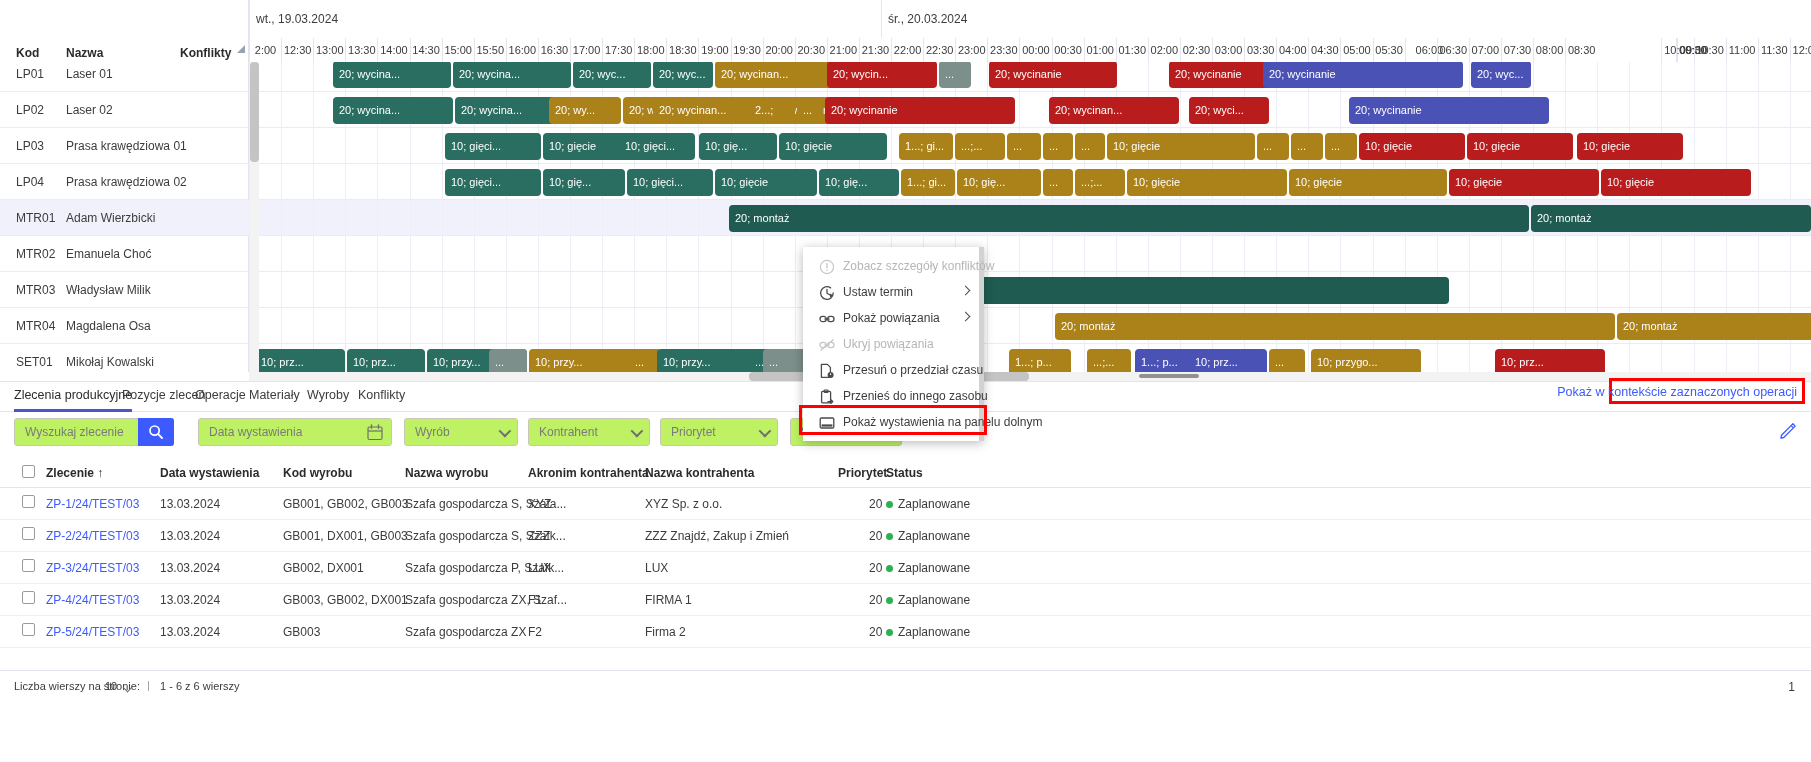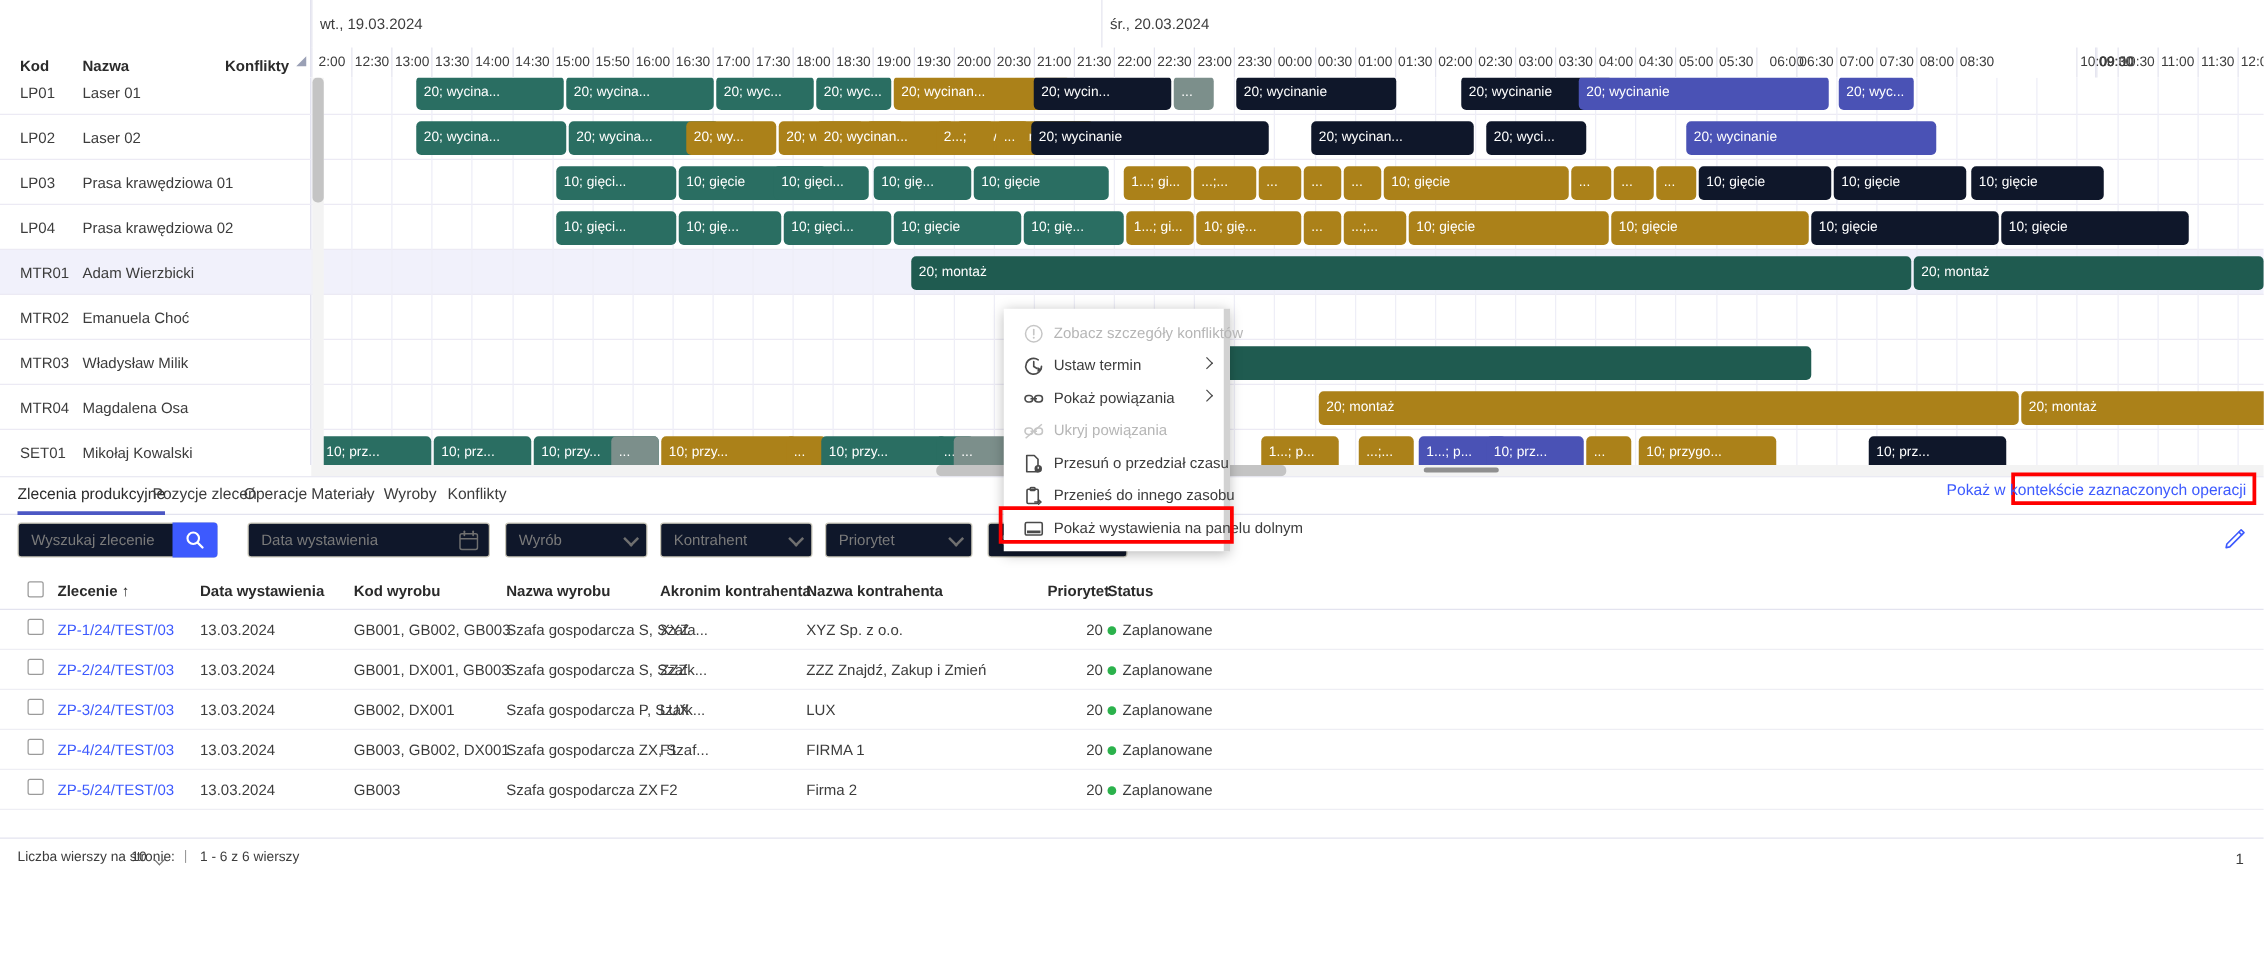"20; wycin..." .blue { background: #0f172a -> #b91c1c }
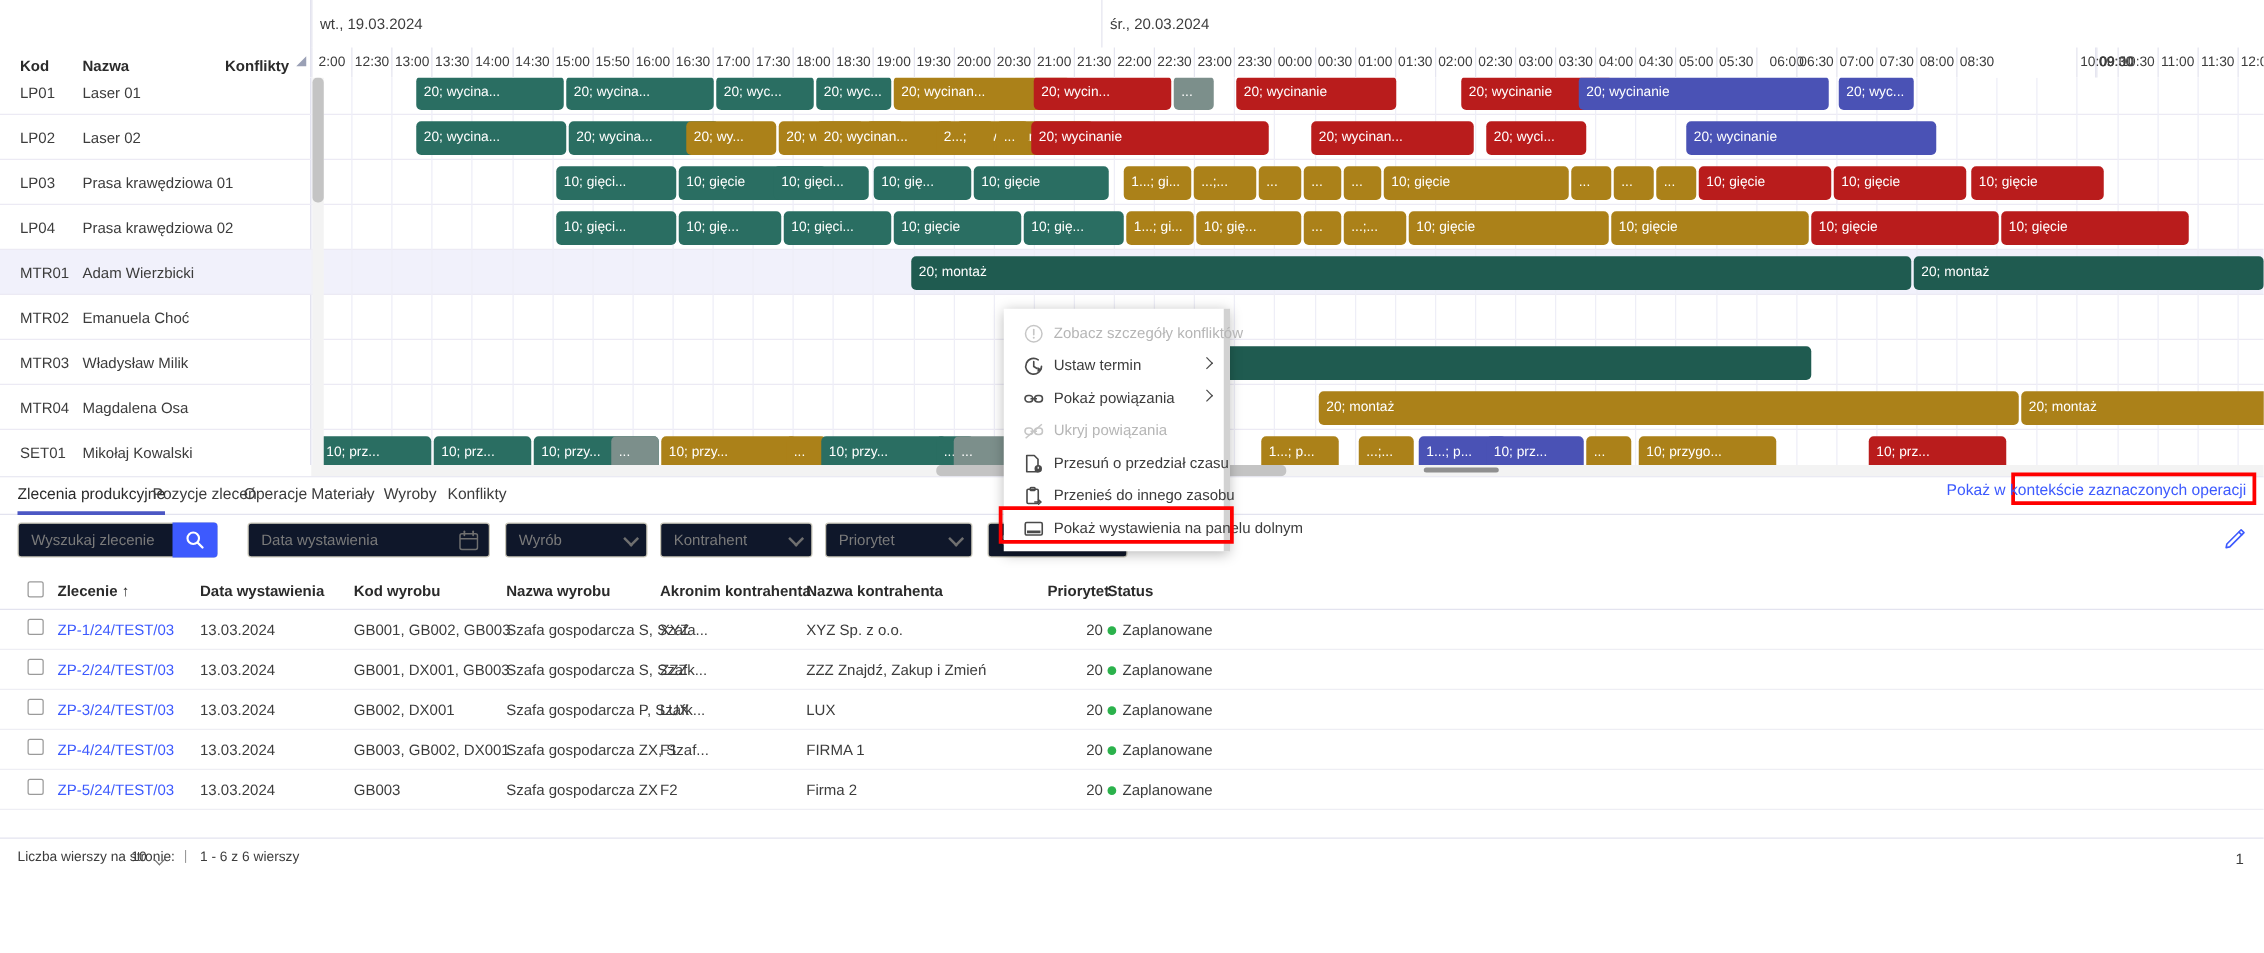"Wyszukaj zlecenie" .fld { background: #0f172a -> #bef264 }
